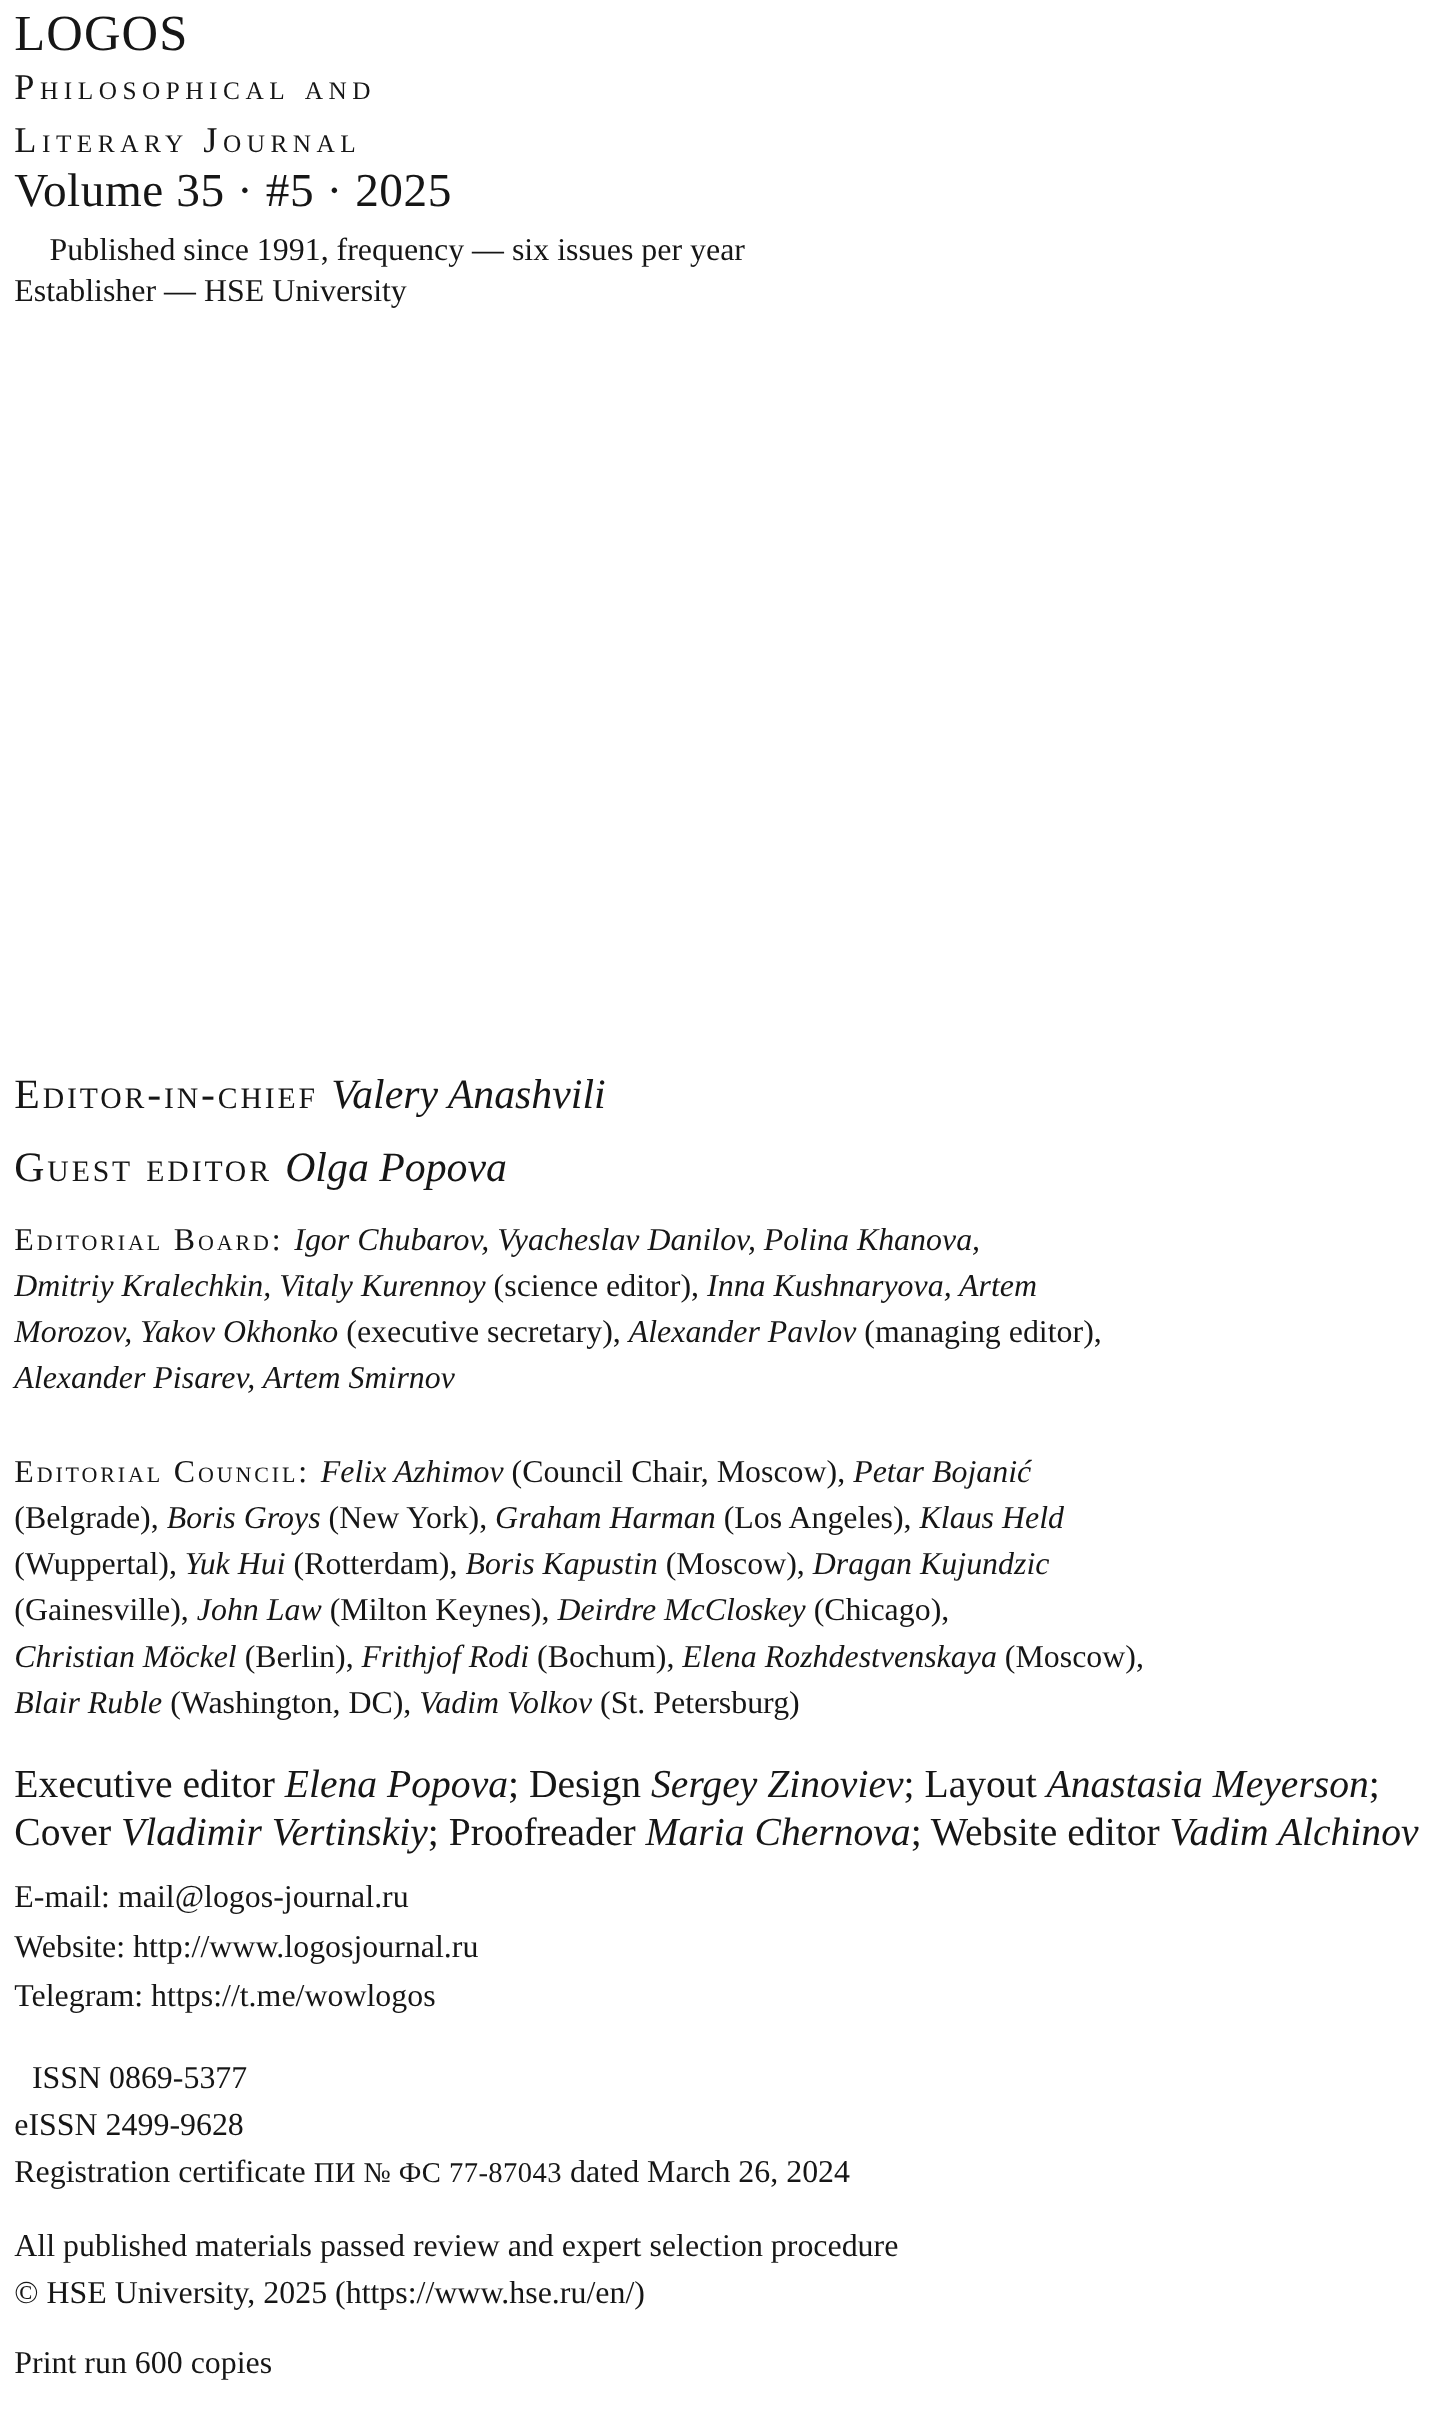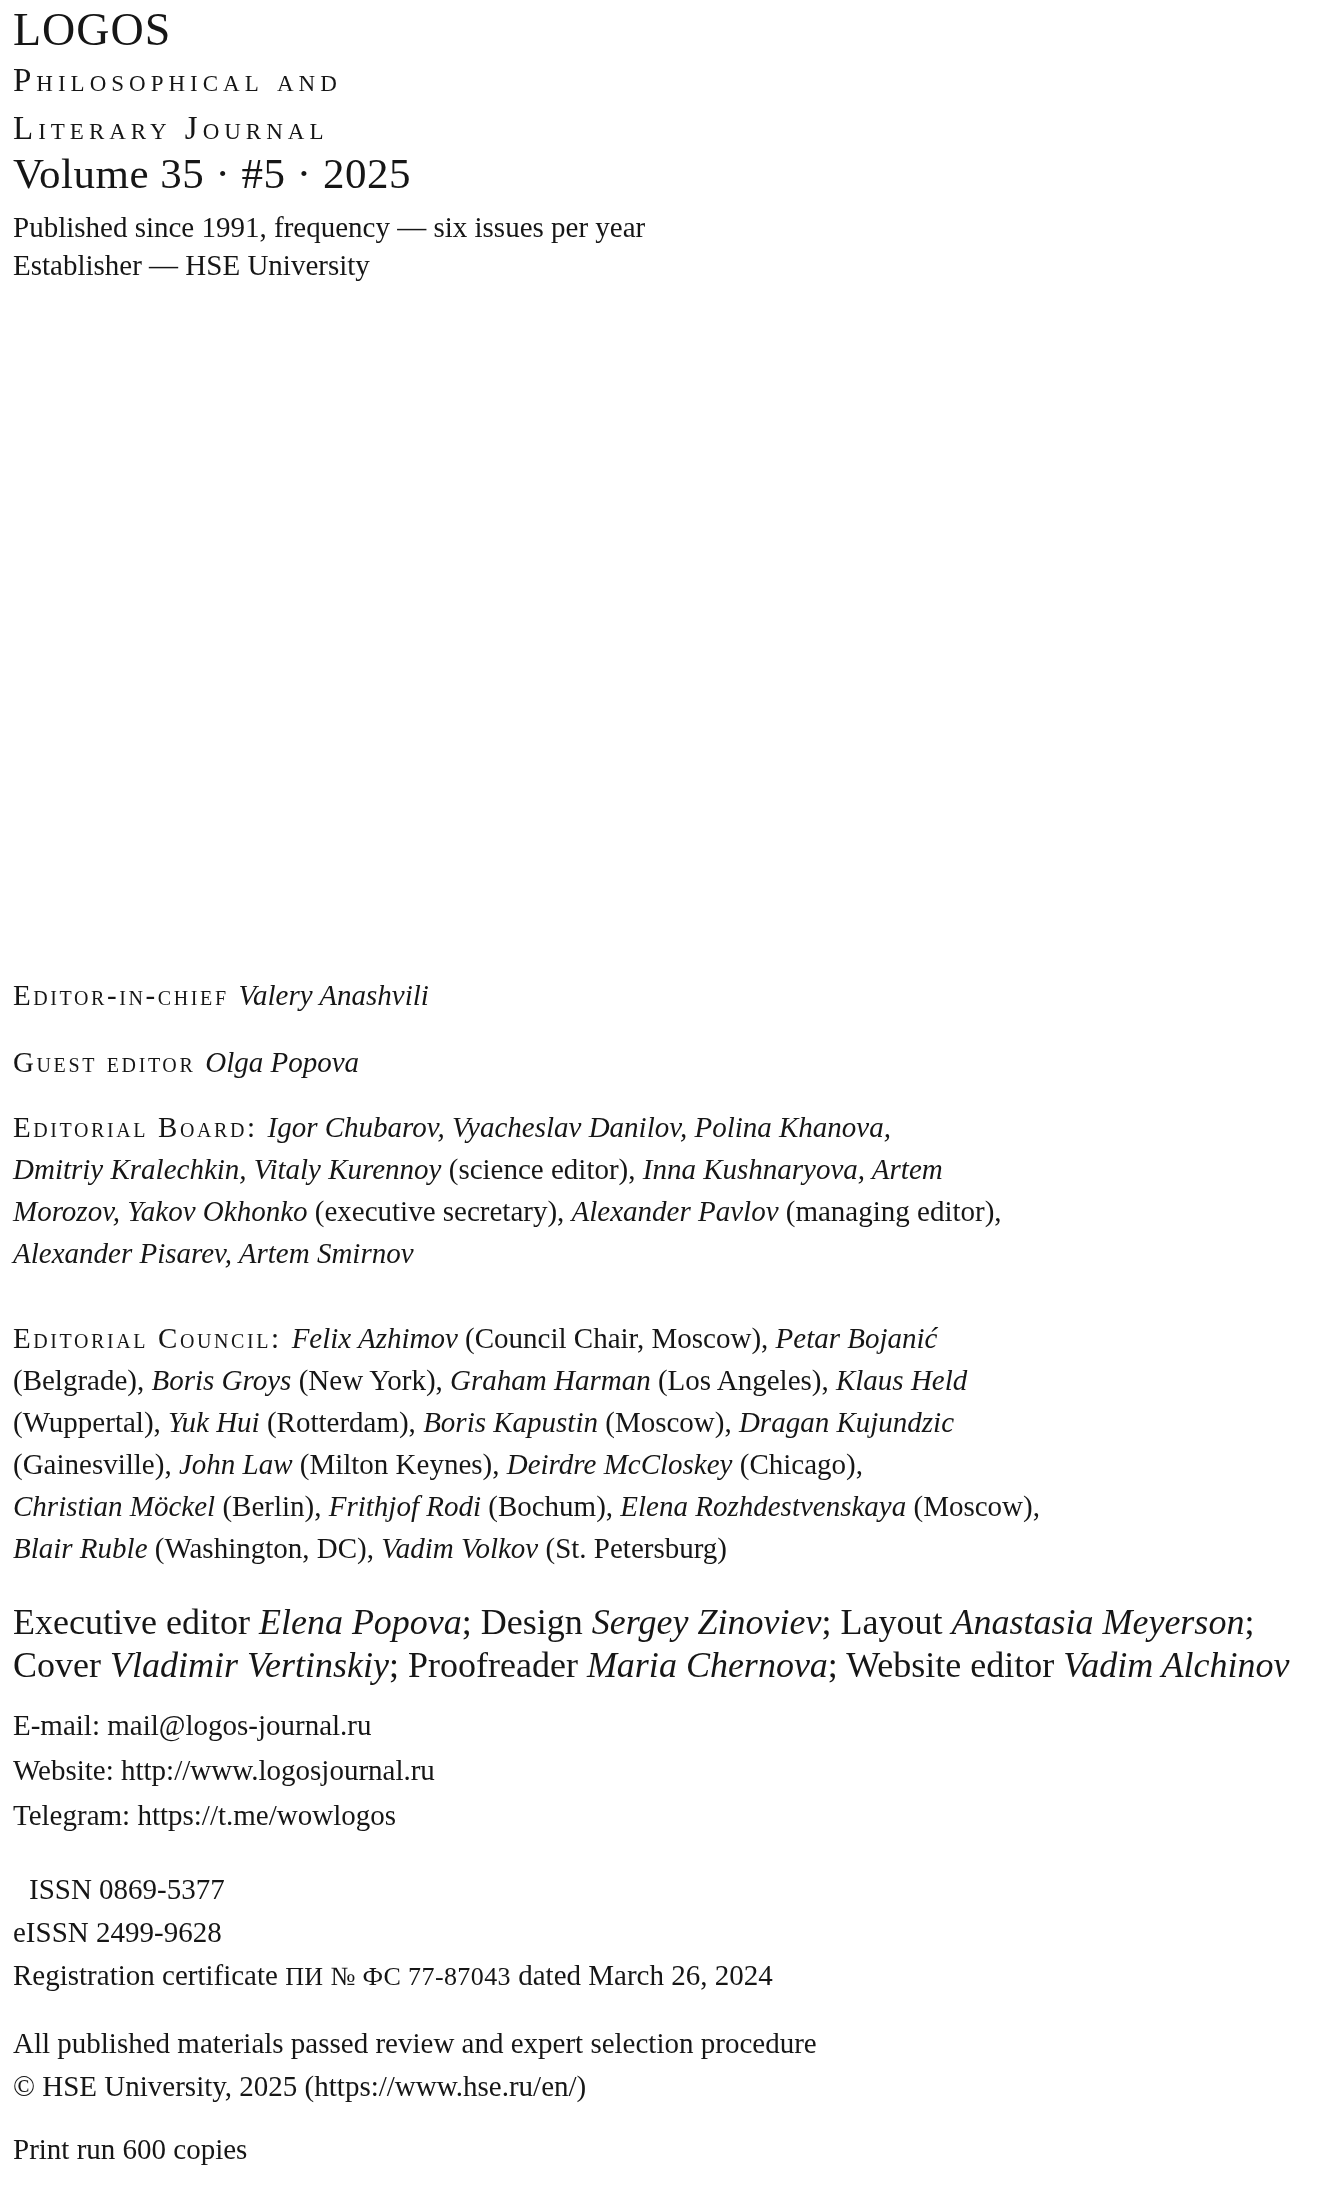"Published since 1991, frequency —" .published { margin-left: none -> 32px }
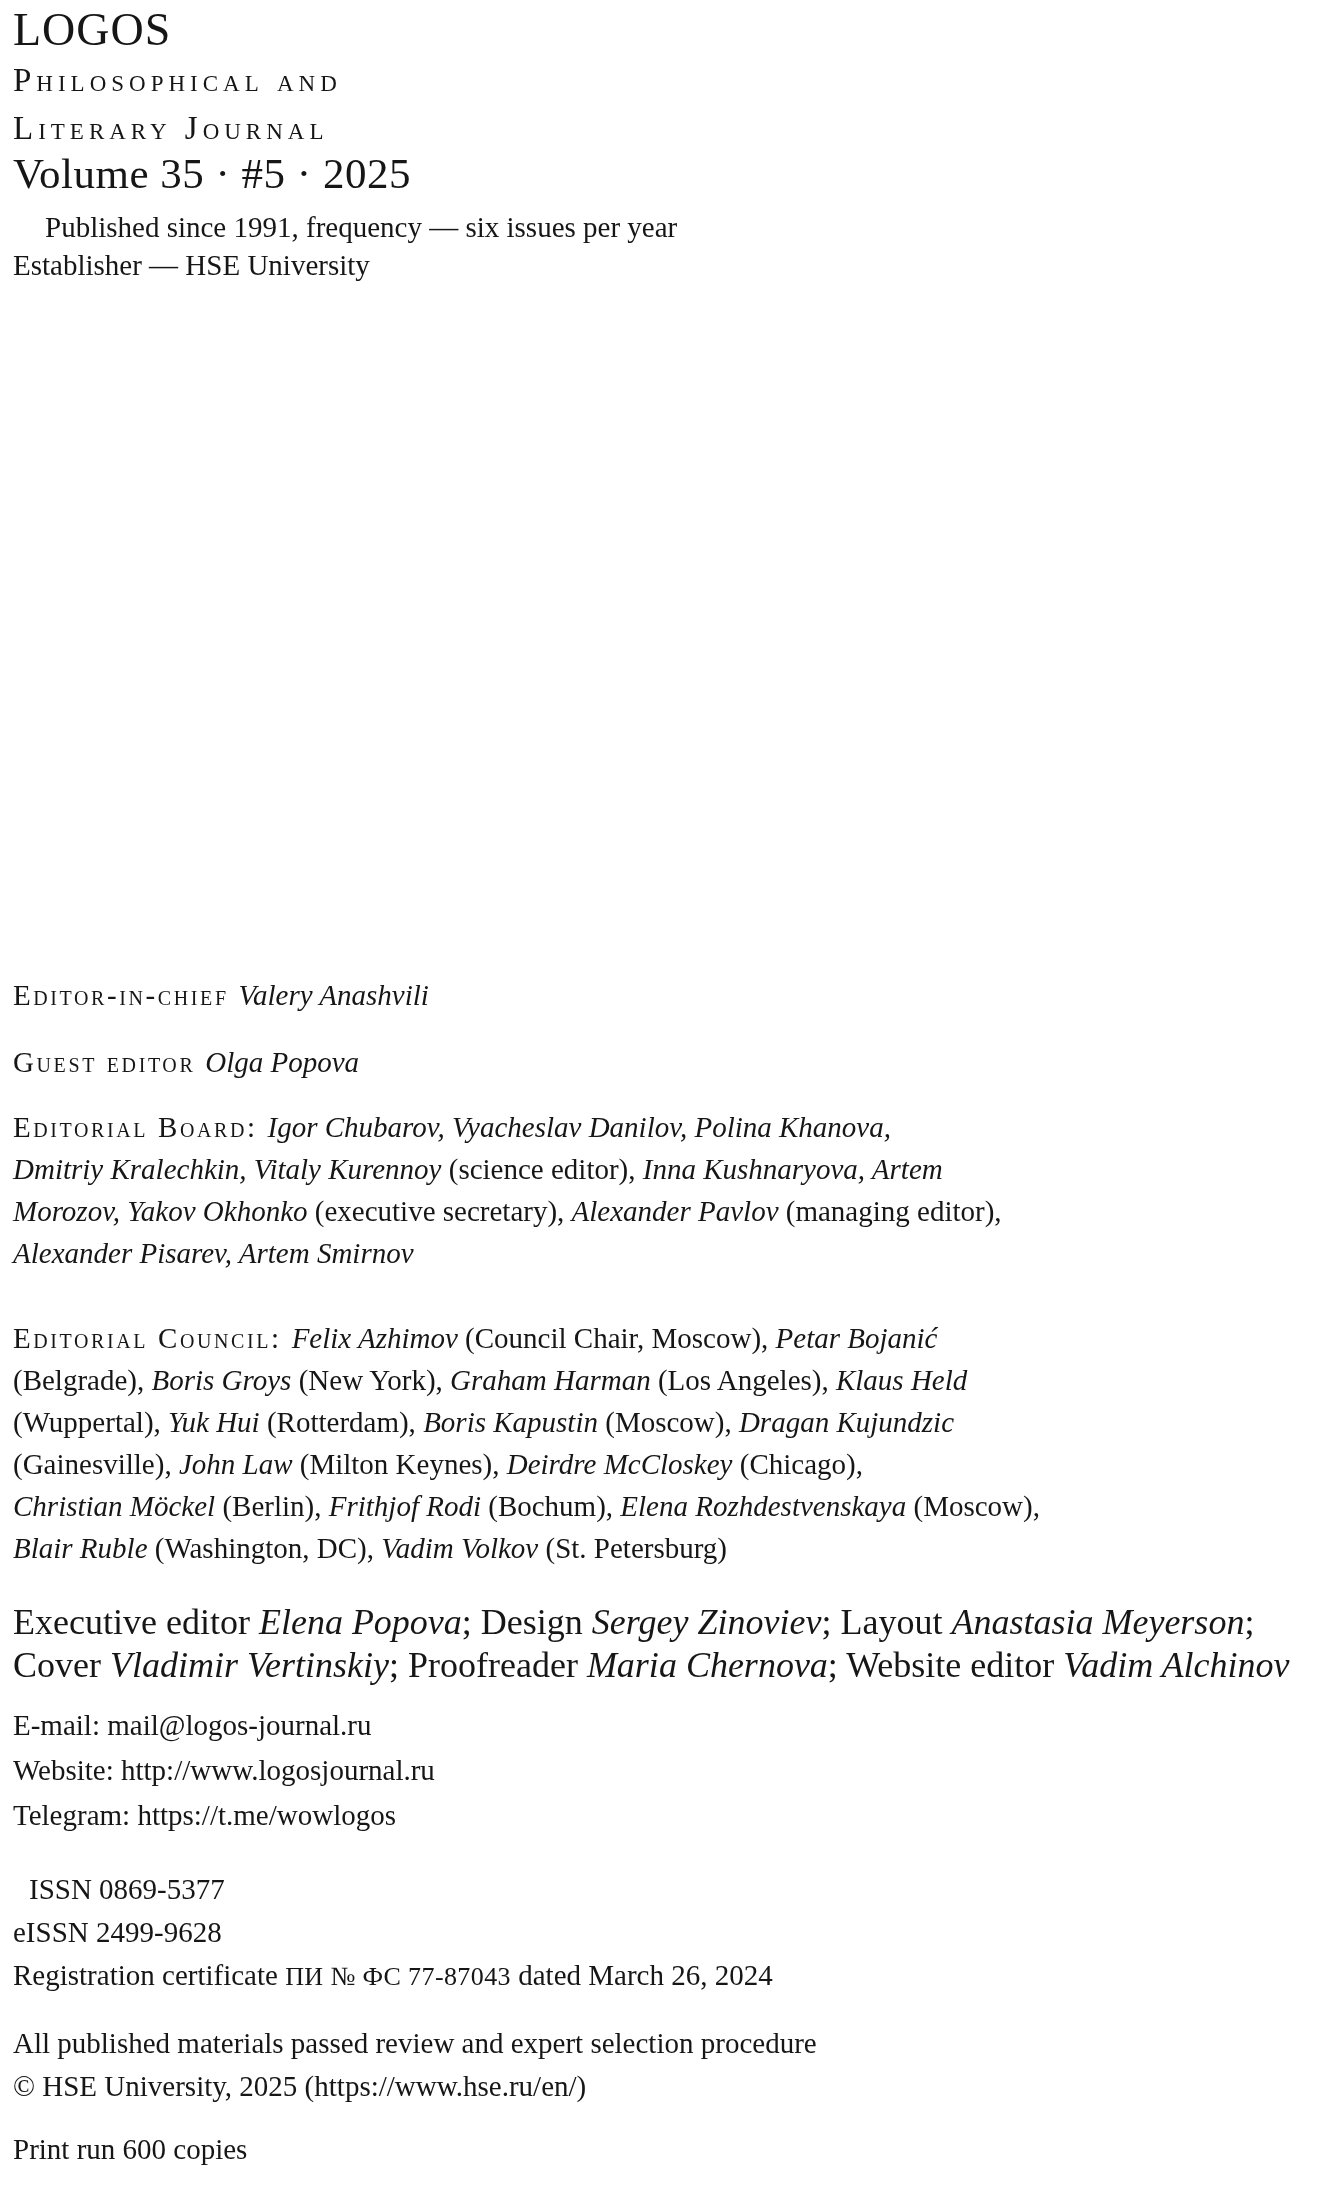"Editor-in-chief Valery Anashvili" .m-line { font-size: 29px -> 38px }
